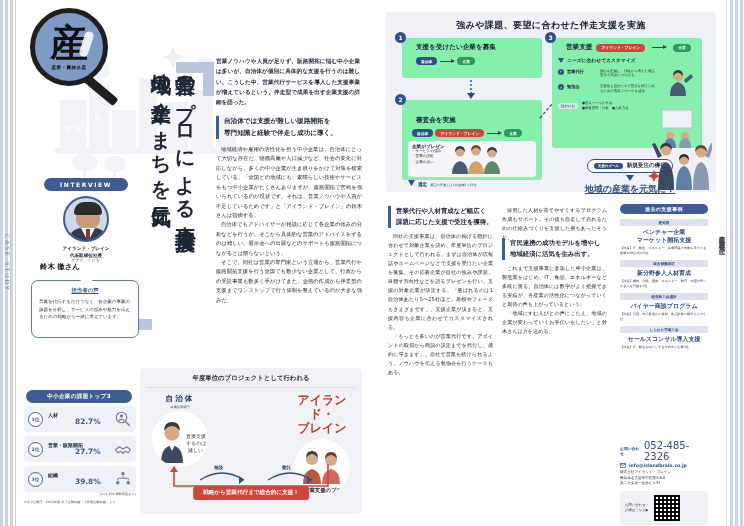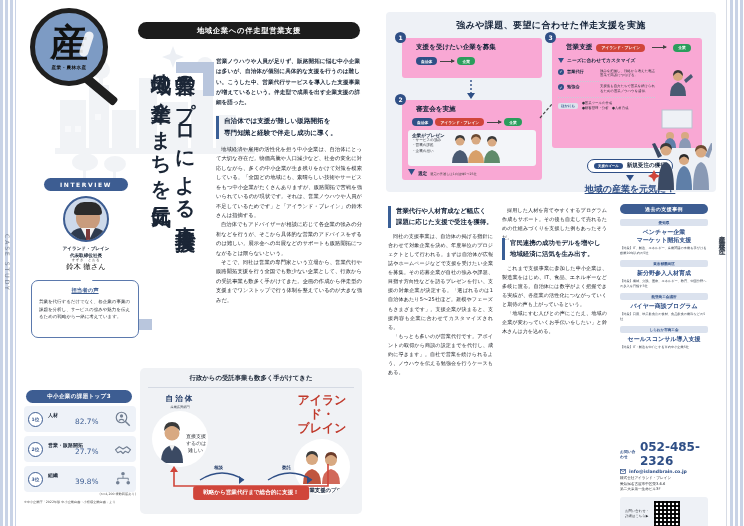"地域企業への伴走型営業支援" div.hdr-pill { html: <div>地域企業への伴走型営業支援</div> -> none }
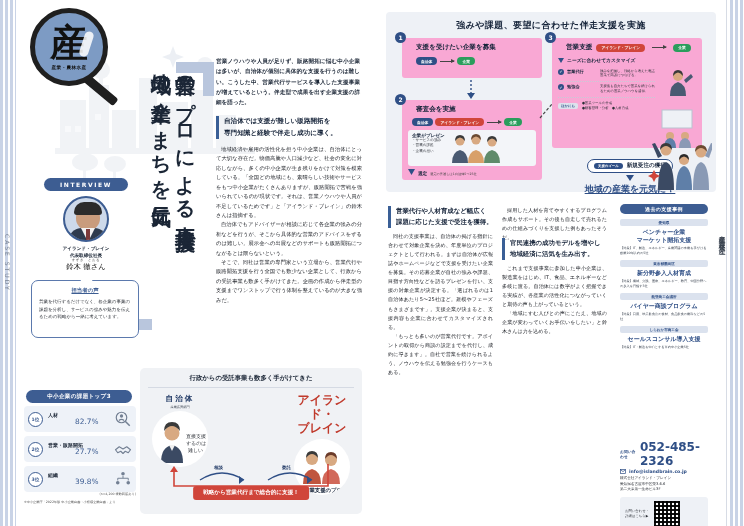"支援を受けたい企業を募集" .step { background: #f9a8d4 -> #86efac }
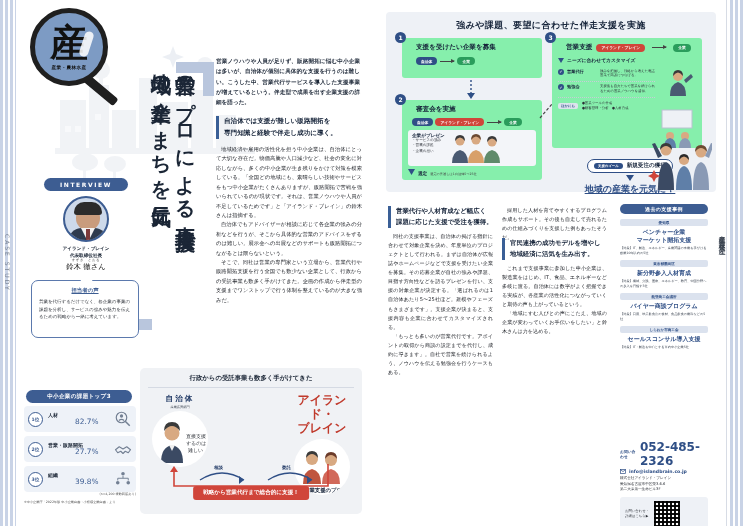"審査会を実施" div.step { padding: 5px 6px -> 16px 6px }
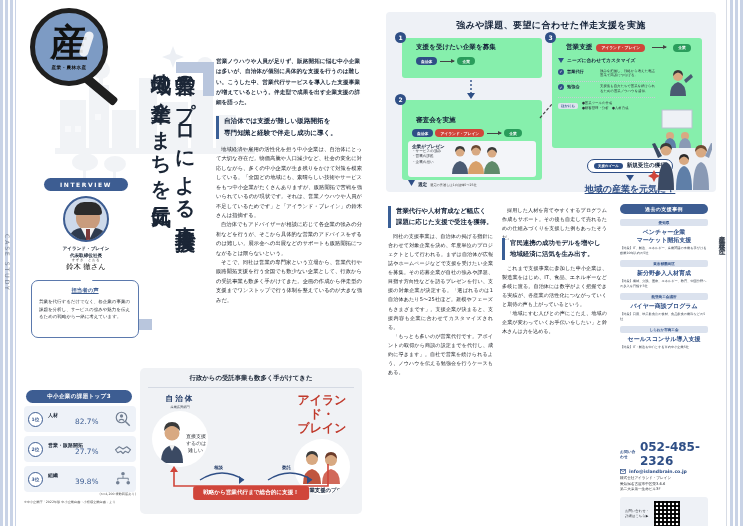"鈴木 徹さん" .name-main { font-weight: 400 -> 700; text-align: center -> none }
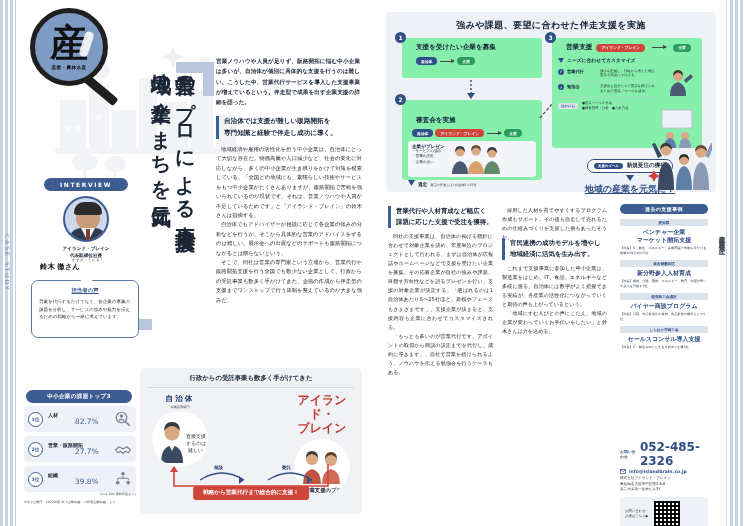"行政からの受託事業も数多く手がけてきた" div.scheme-title { text: 行政からの受託事業も数多く手がけてきた -> 年度単位のプロジェクトとして行われる }
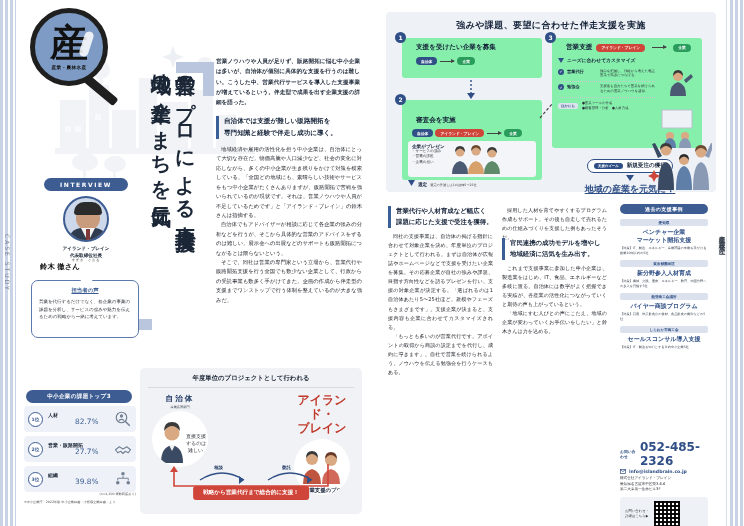"82.7%" .rank-val { font-weight: 400 -> 700 }
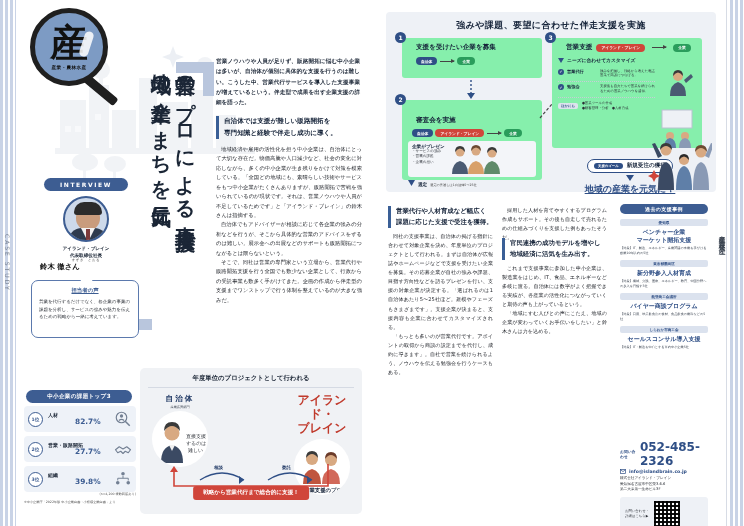"052-485-2326" .contact-tel { font-size: 12px -> 10px; font-weight: 700 -> 400 }
